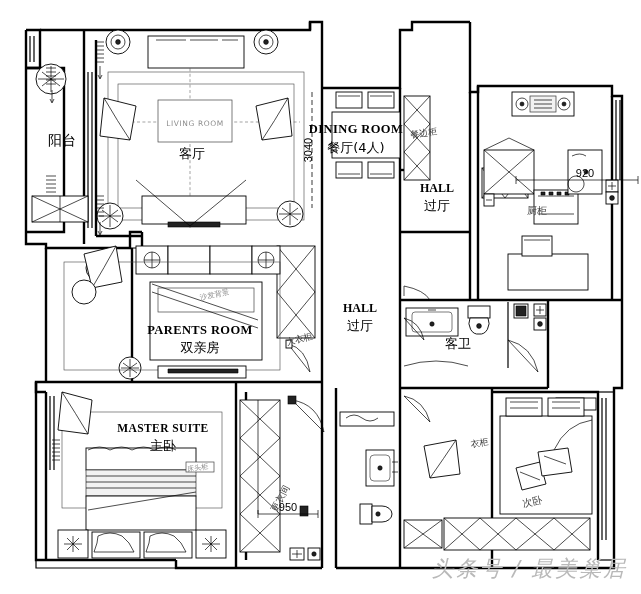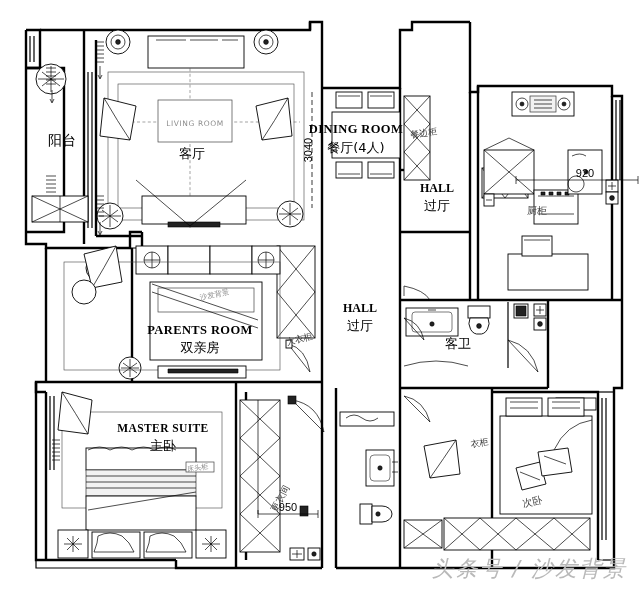"头条号 / 沙发背景" div.wm { text: 沙发背景 -> 最美巢居 }
